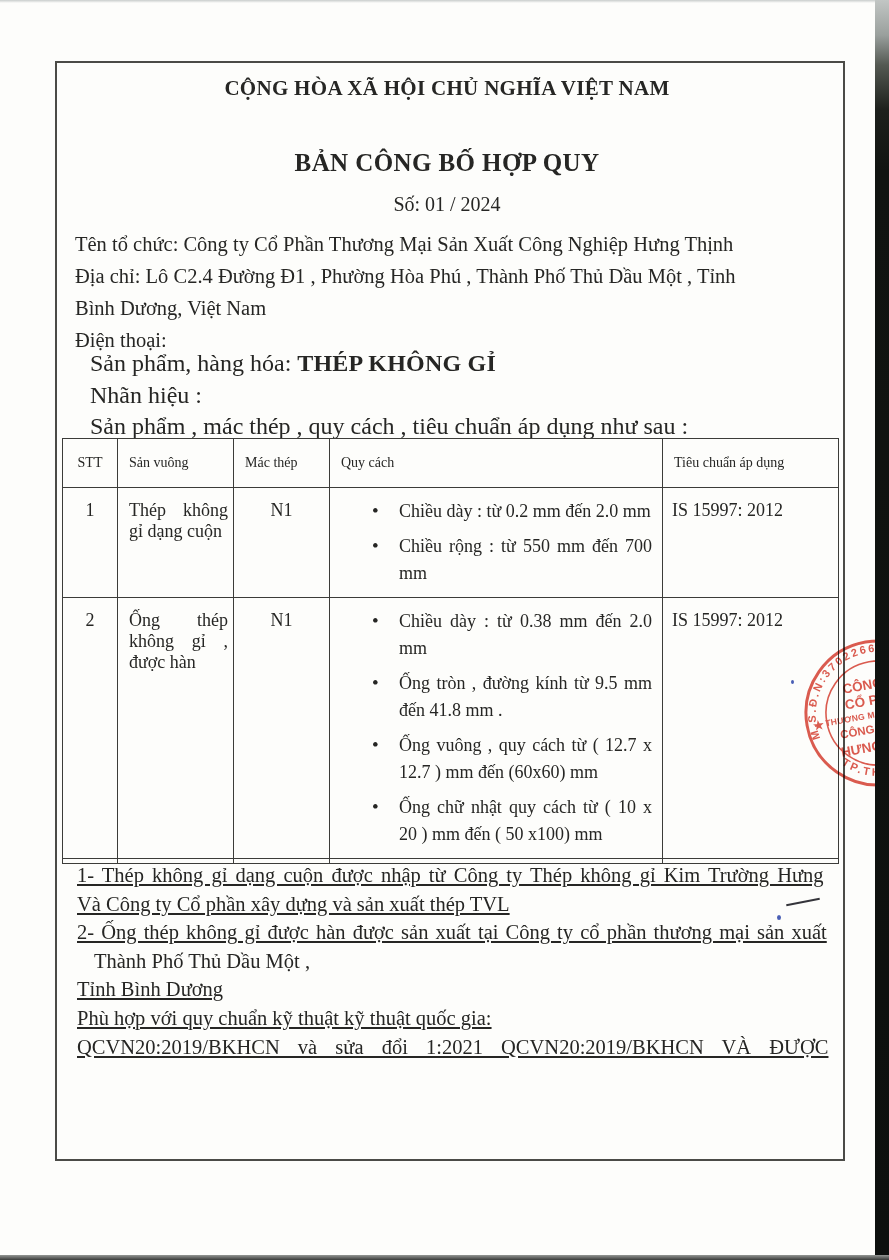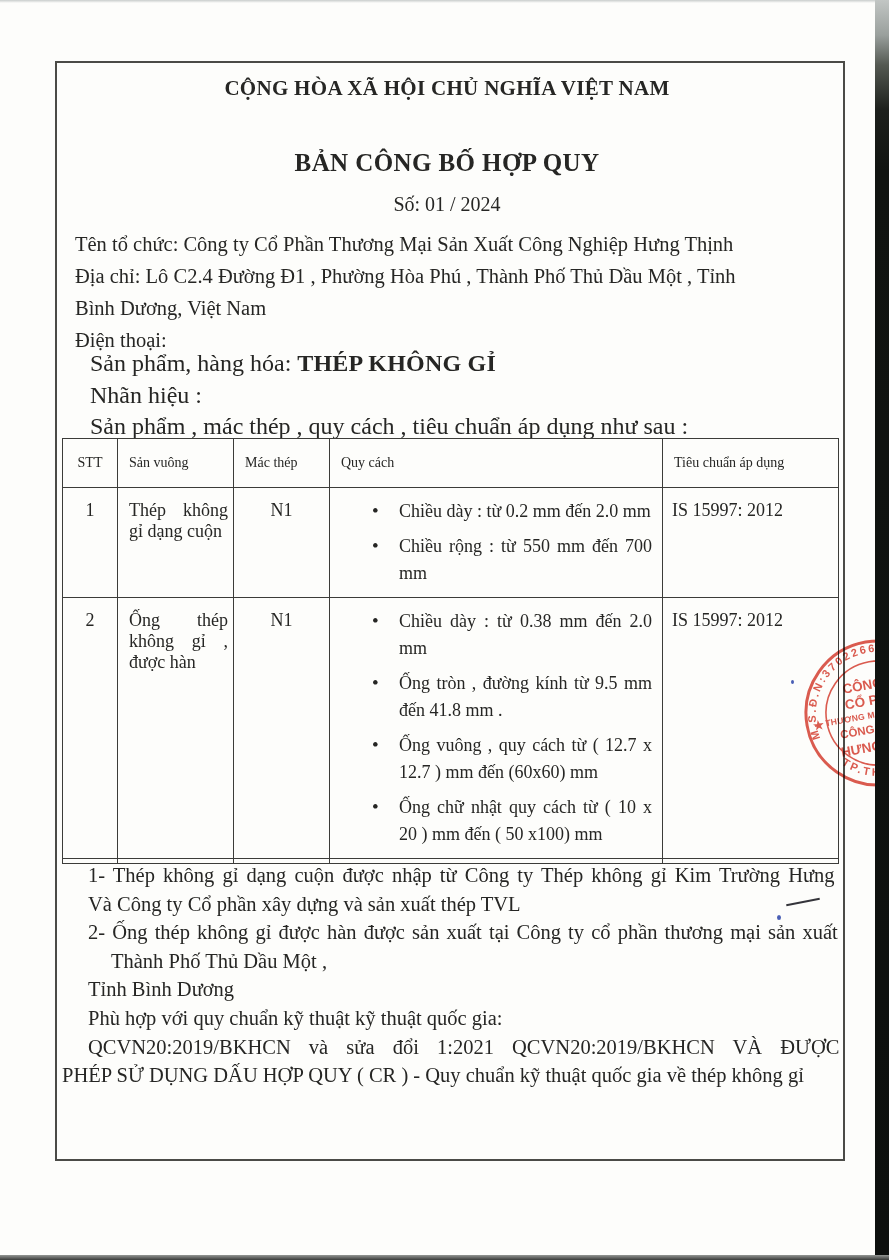"1- Thép không gỉ dạng" .n-ind { padding-left: 33px -> 22px; text-decoration: none -> underline }
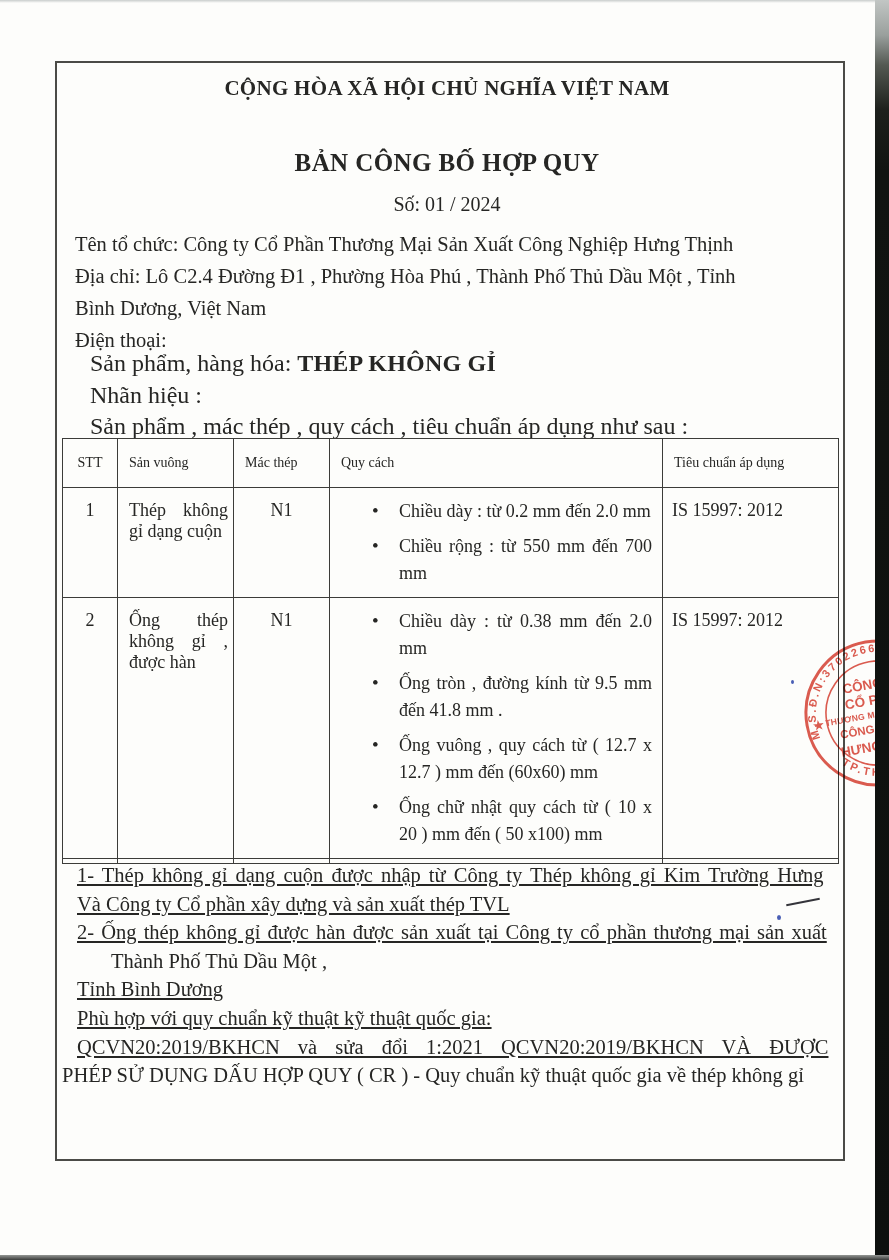"Thành Phố Thủ Dầu Một" .n-ind3 { padding-left: 56px -> 39px }
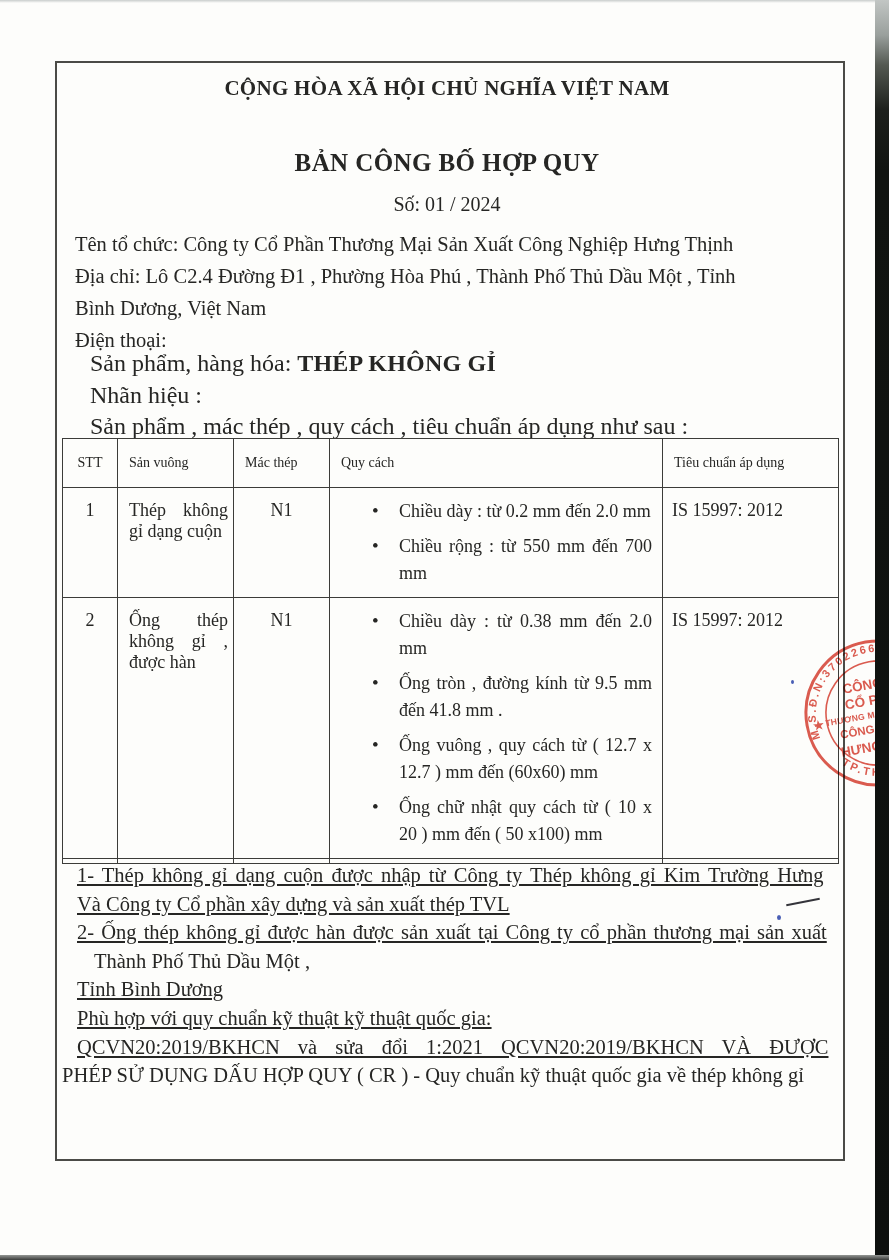"PHÉP SỬ DỤNG DẤU HỢP" div.n-flush { html: <div>PHÉP SỬ DỤNG DẤU HỢP QUY ( CR ) - Quy chuẩn kỹ thuật quốc gia về thép không gỉ</div> -> none }
